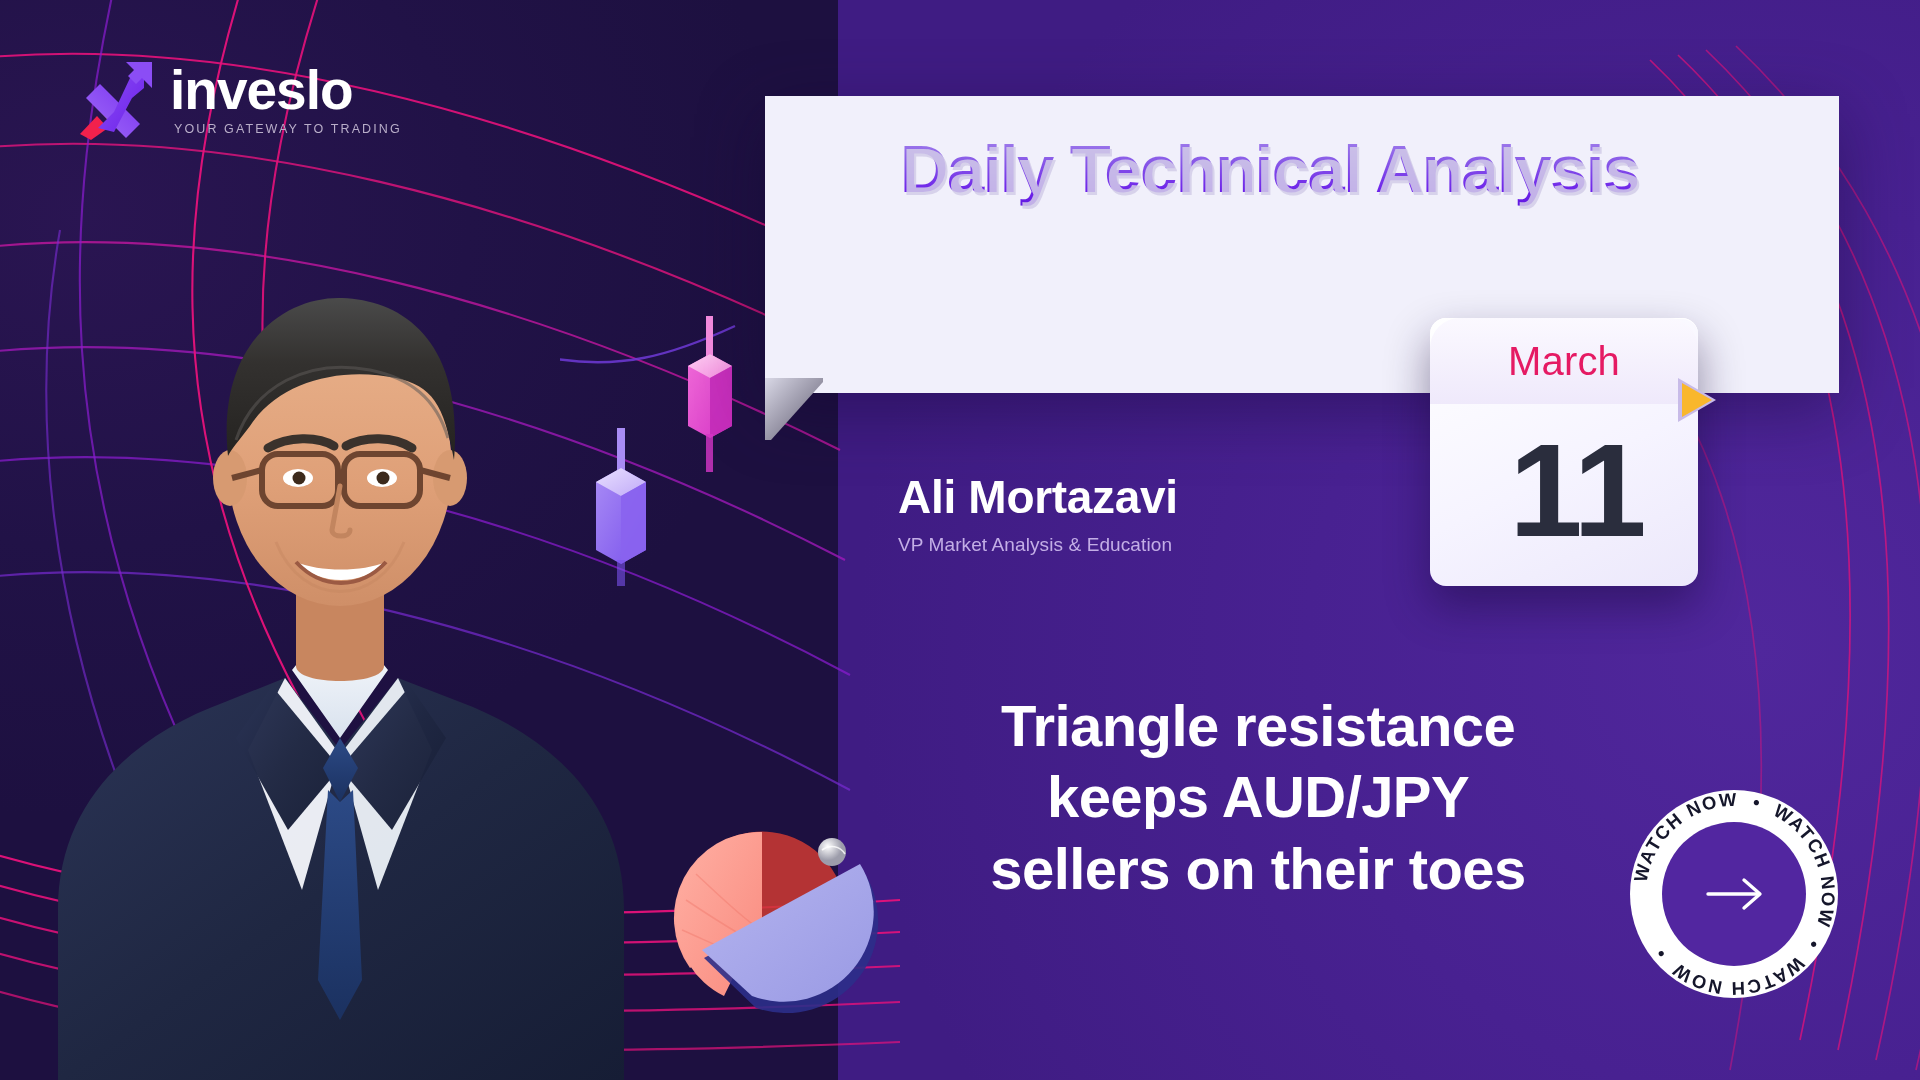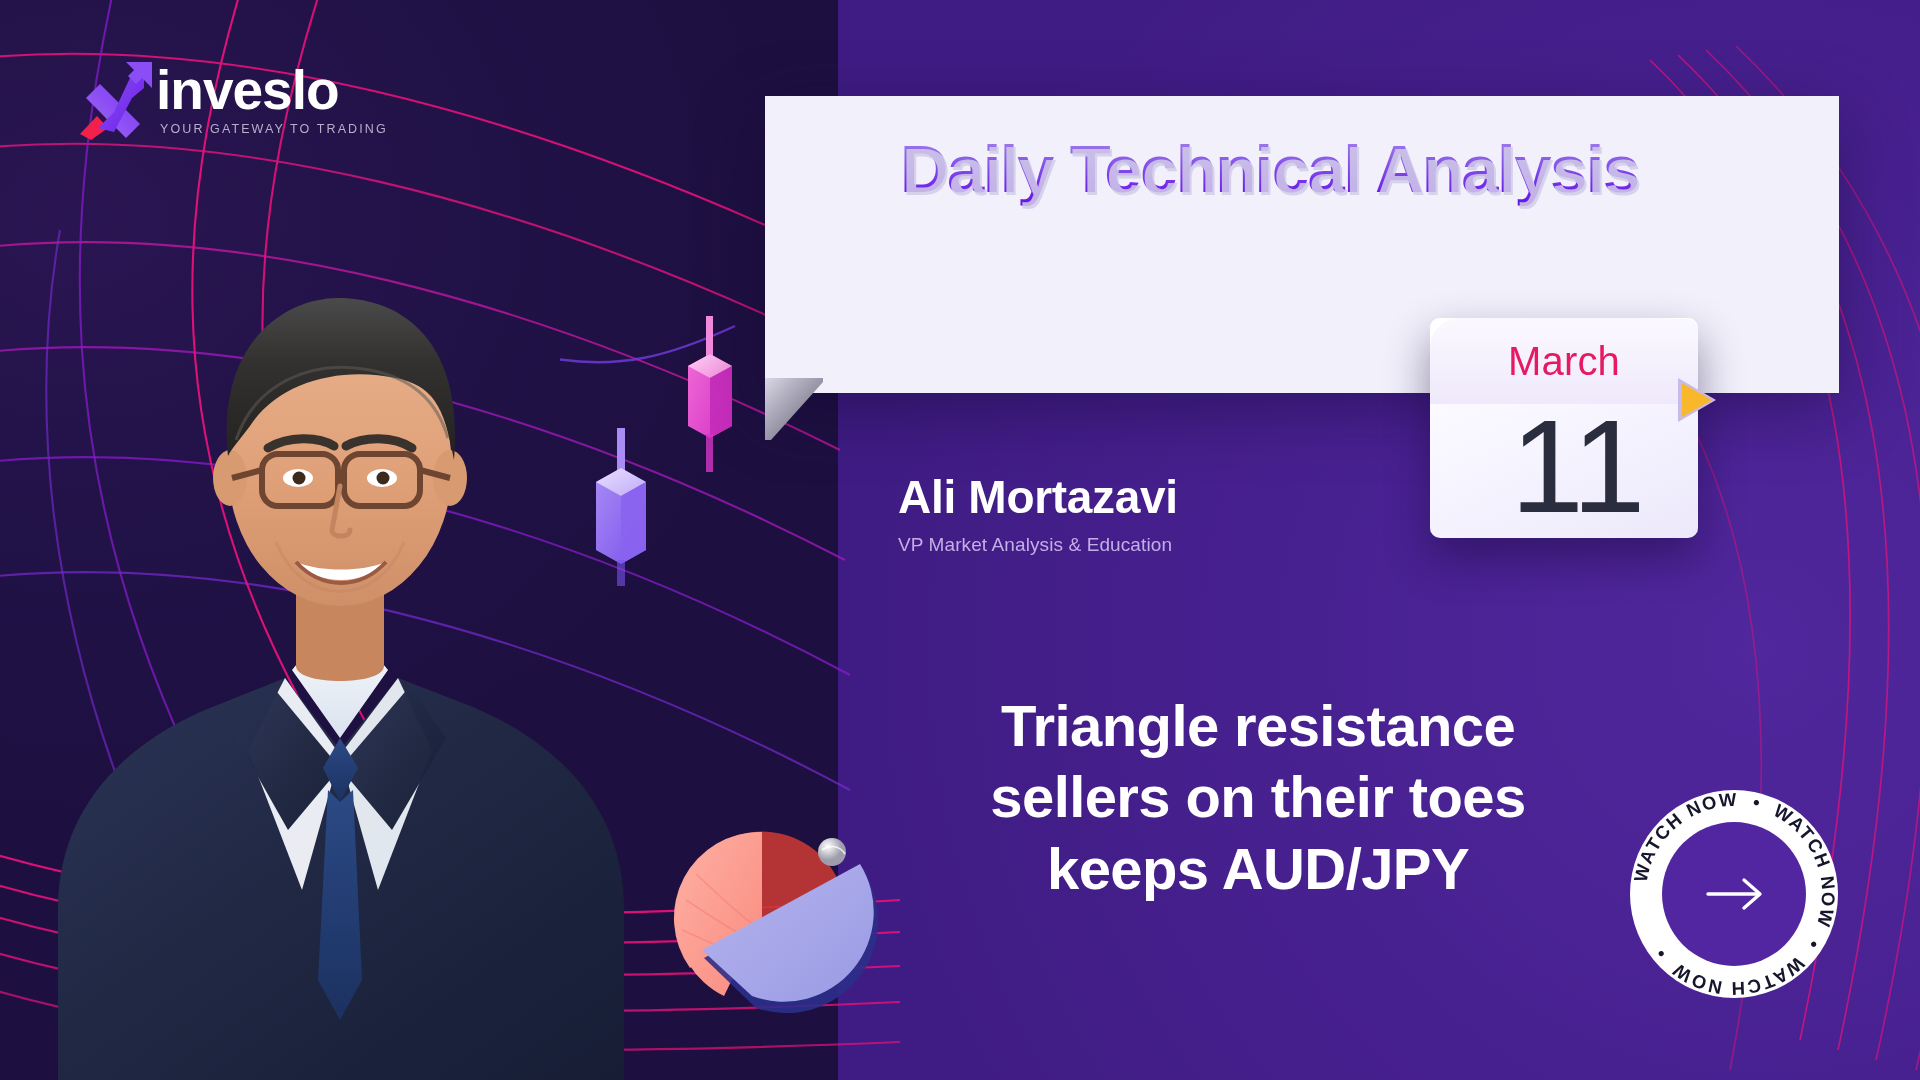"inveslo" .logo { gap: none -> 14px }
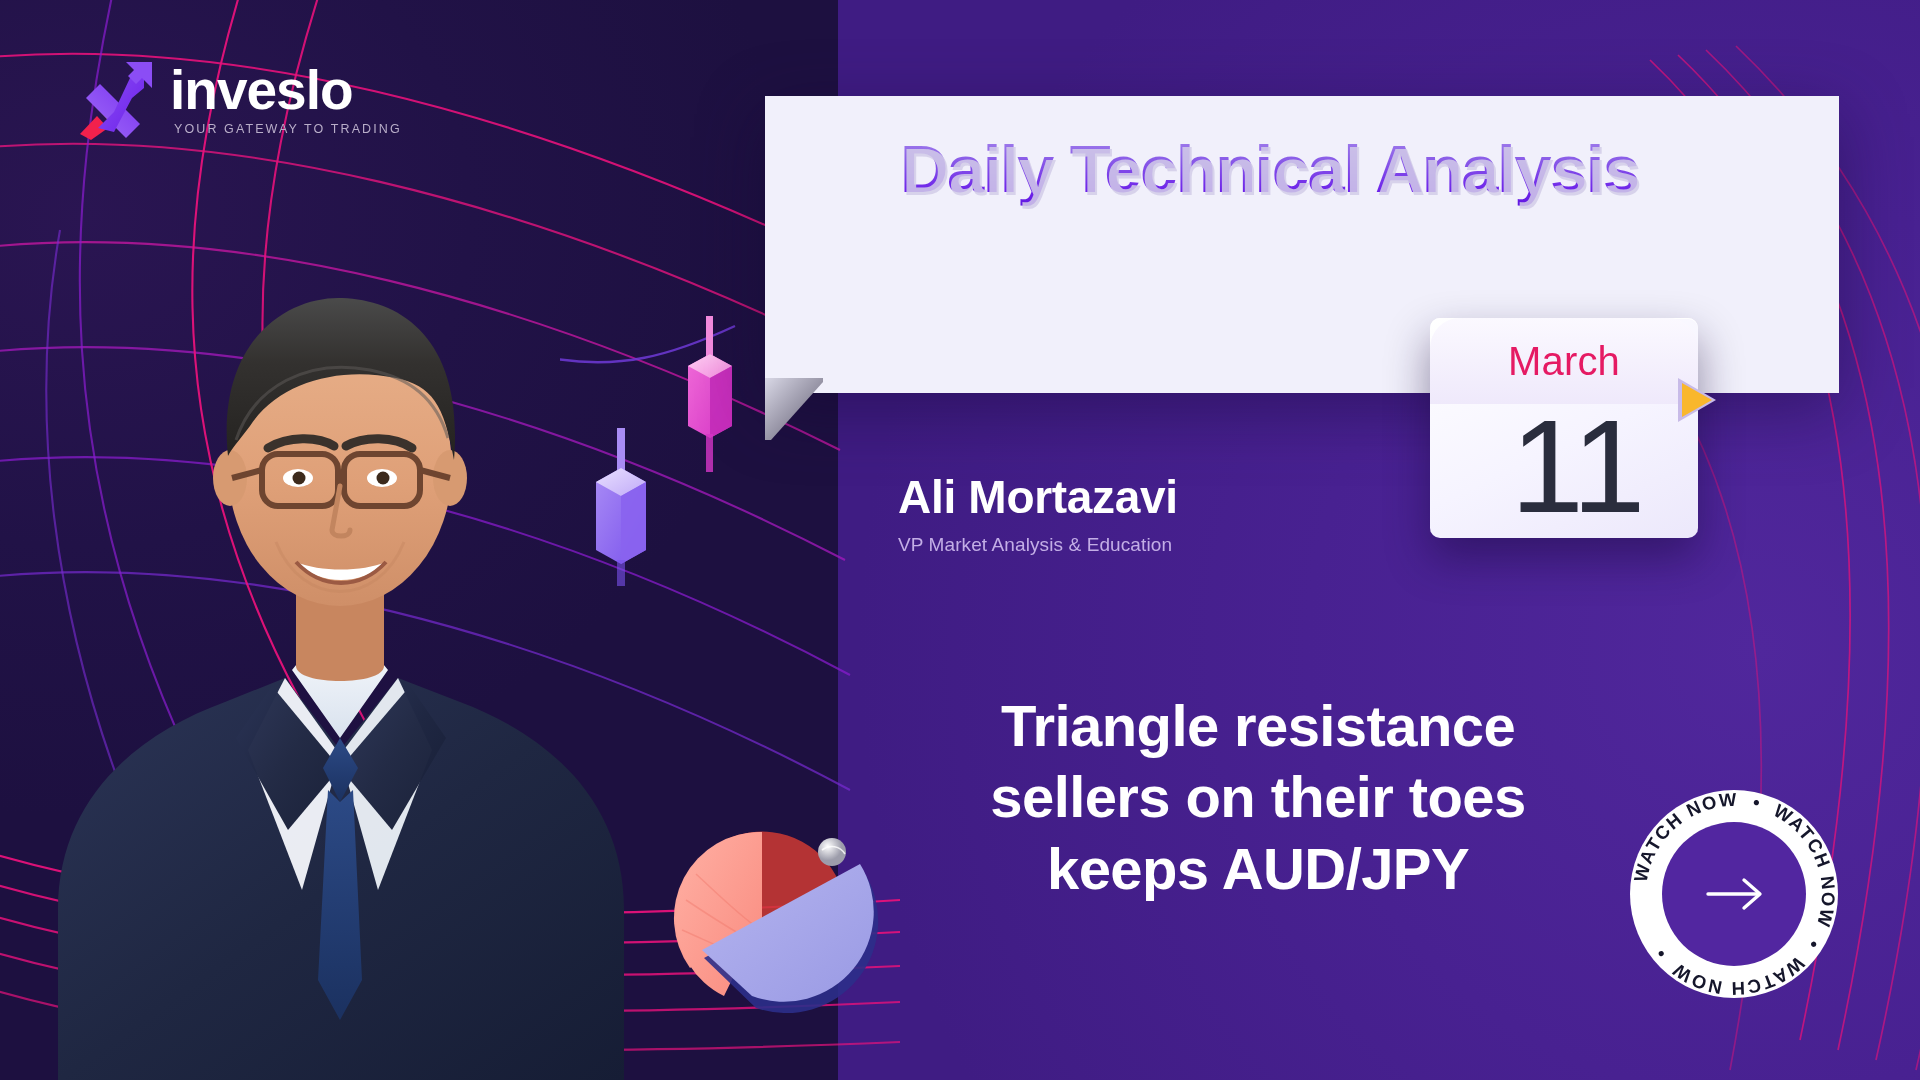"March" .calendar { border-radius: 10px -> 16px; height: 220px -> 268px }
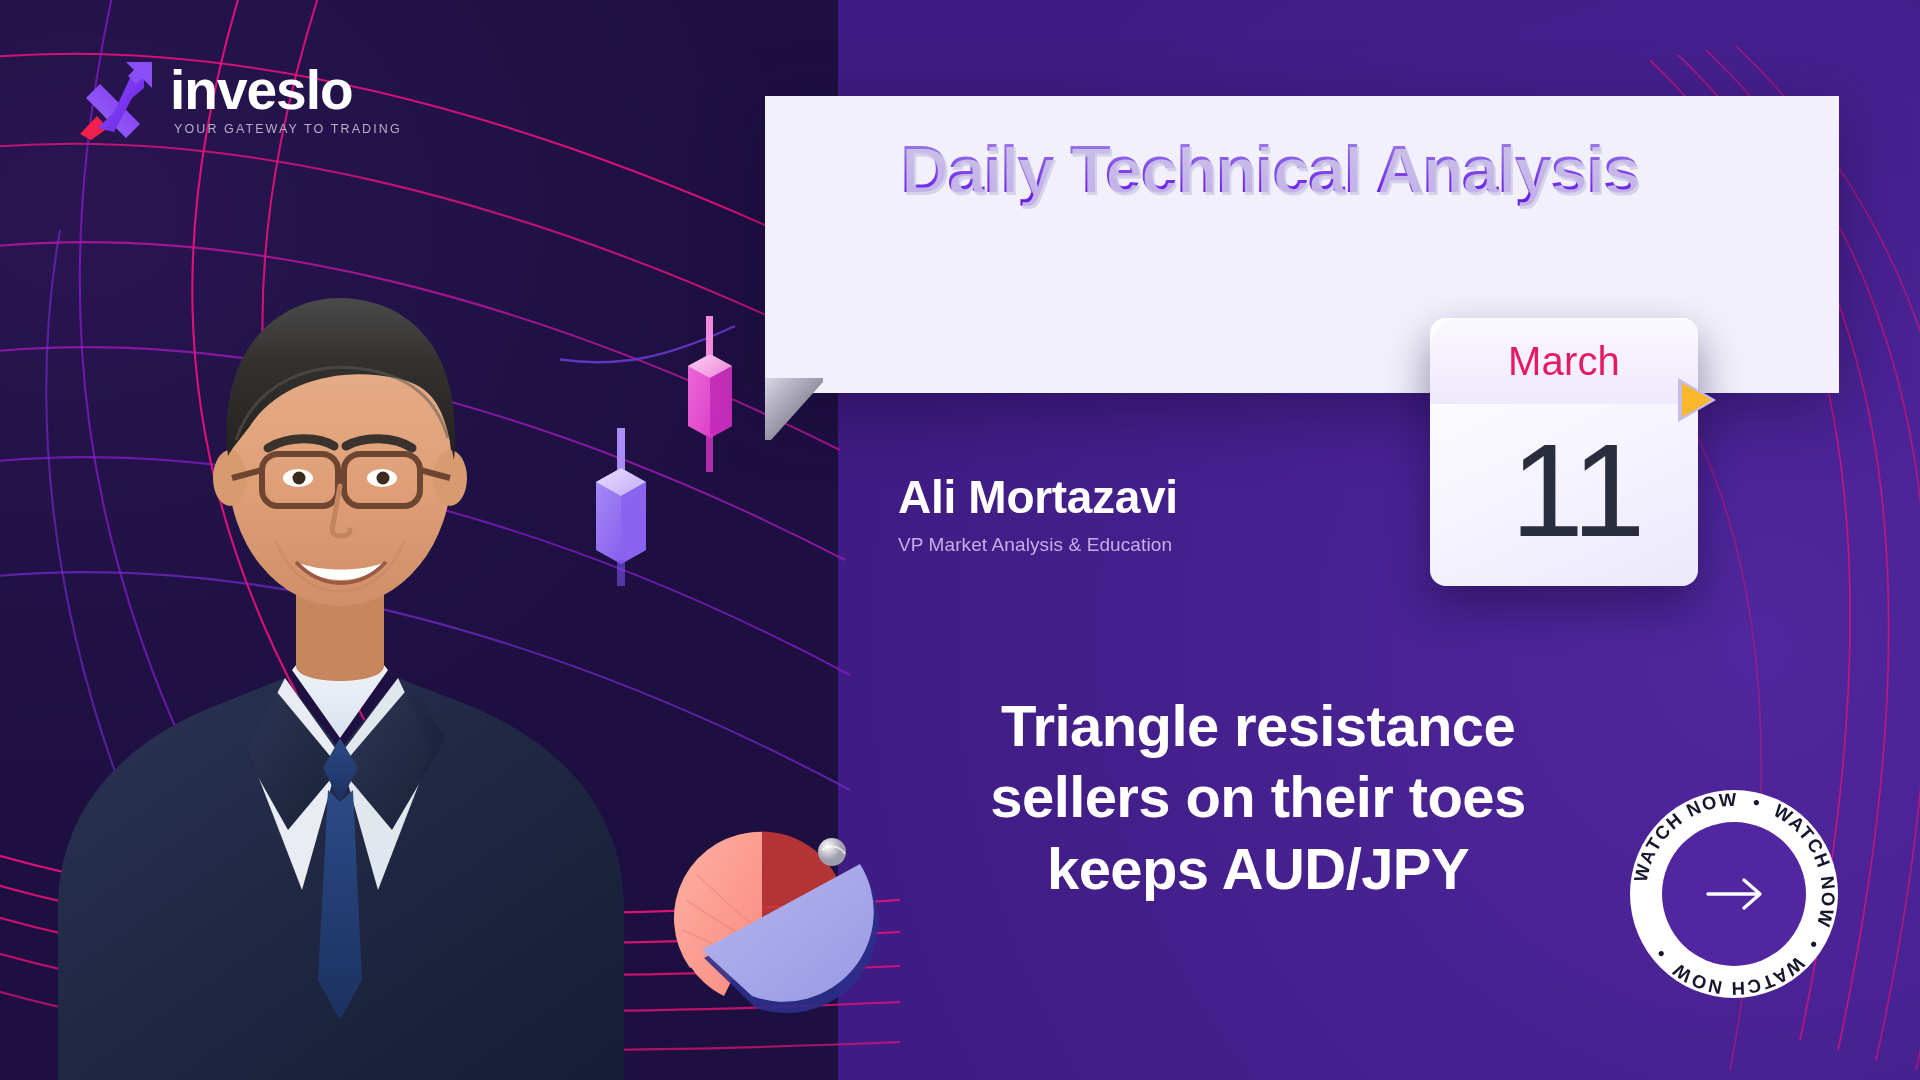"11" .cal-day { font-weight: 400 -> 700 }
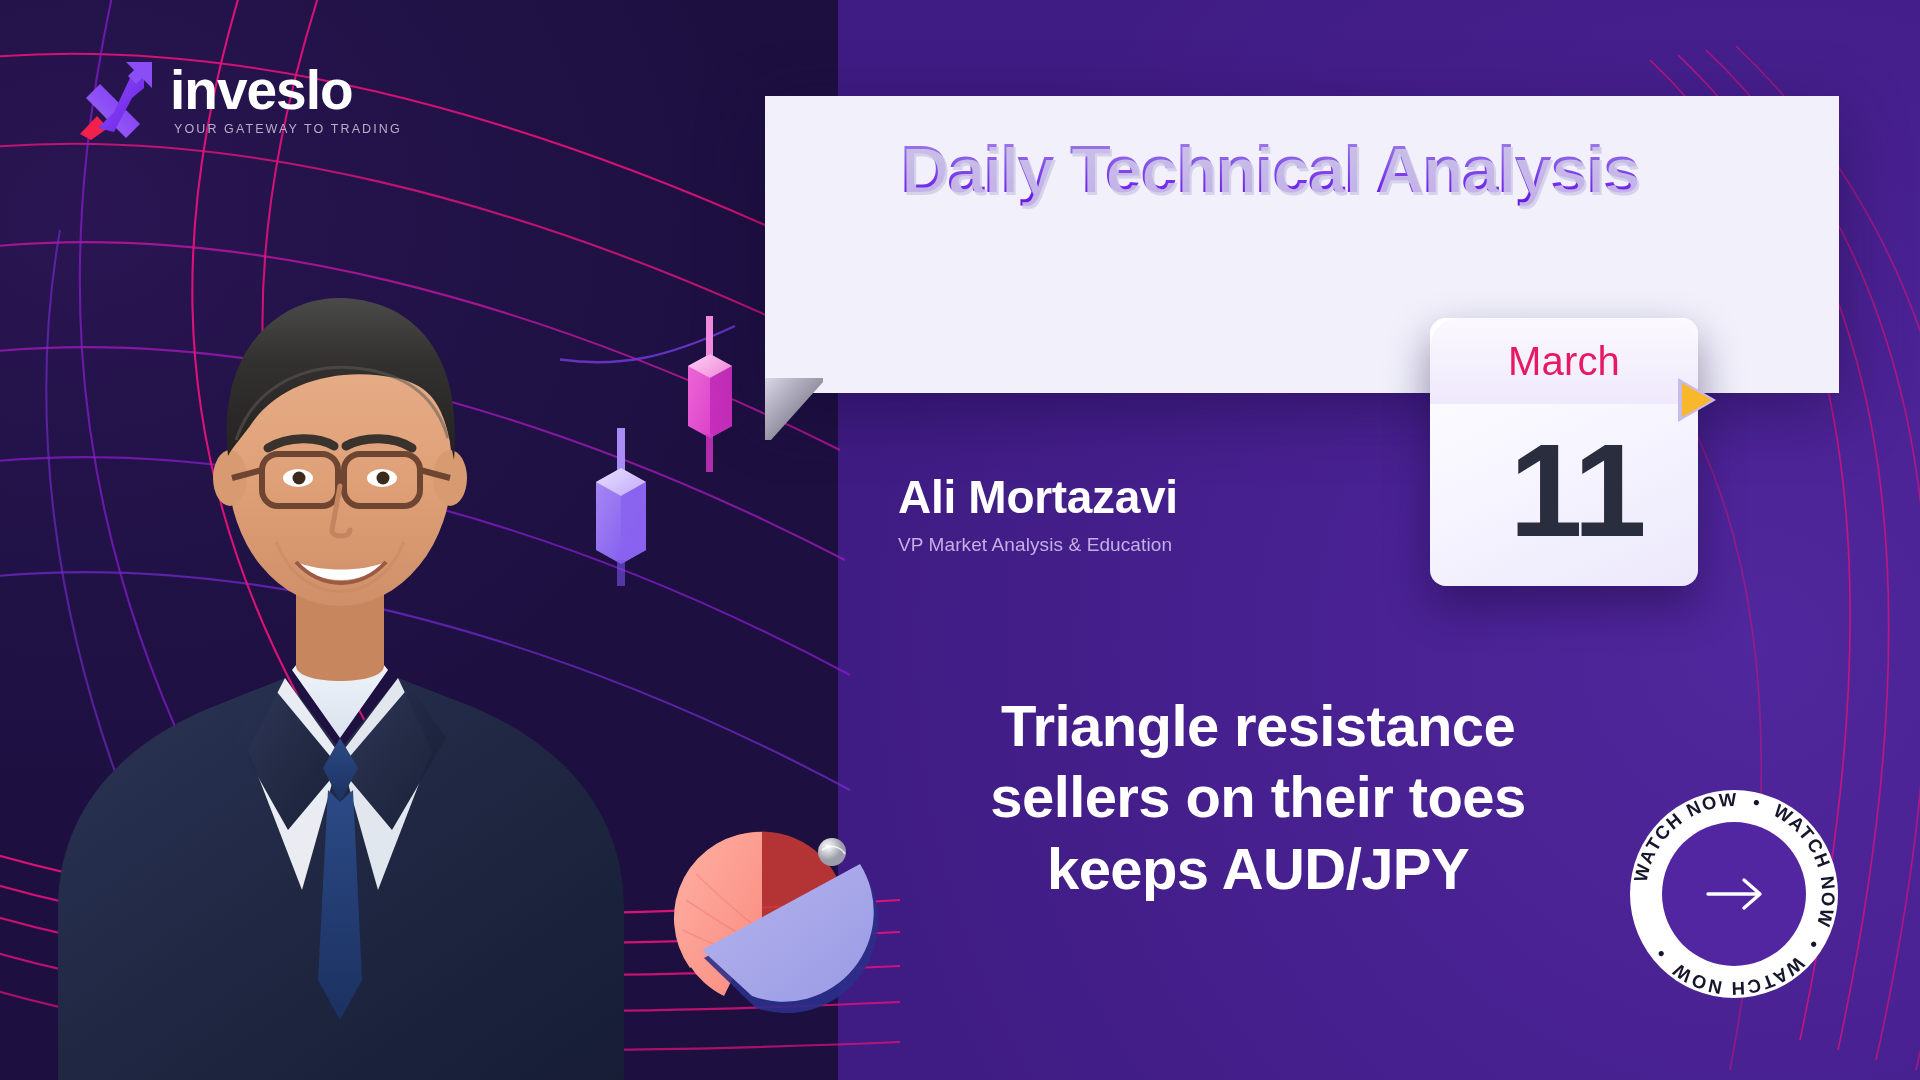"sellers on their toes" span { order: before "keeps AUD/JPY" -> after "keeps AUD/JPY" }
